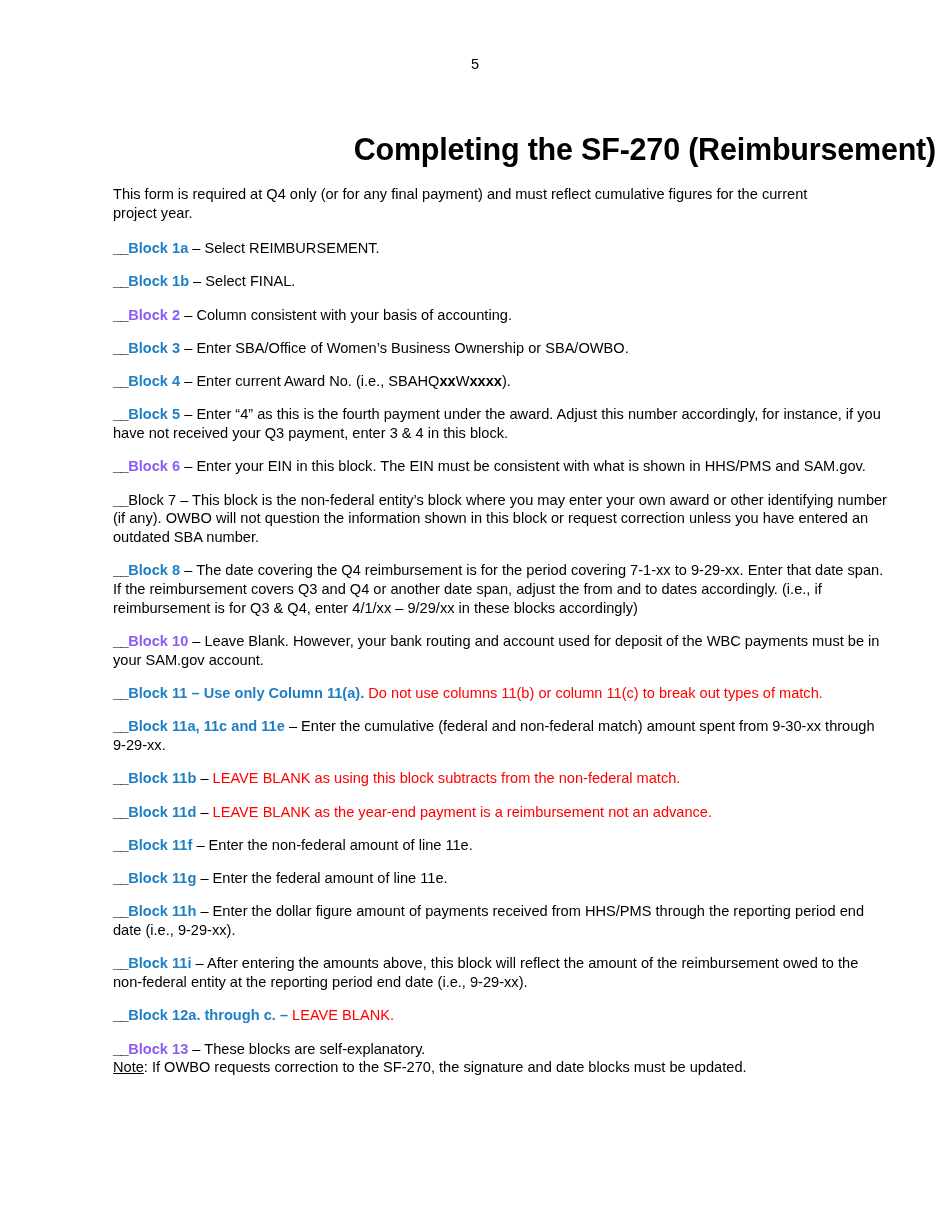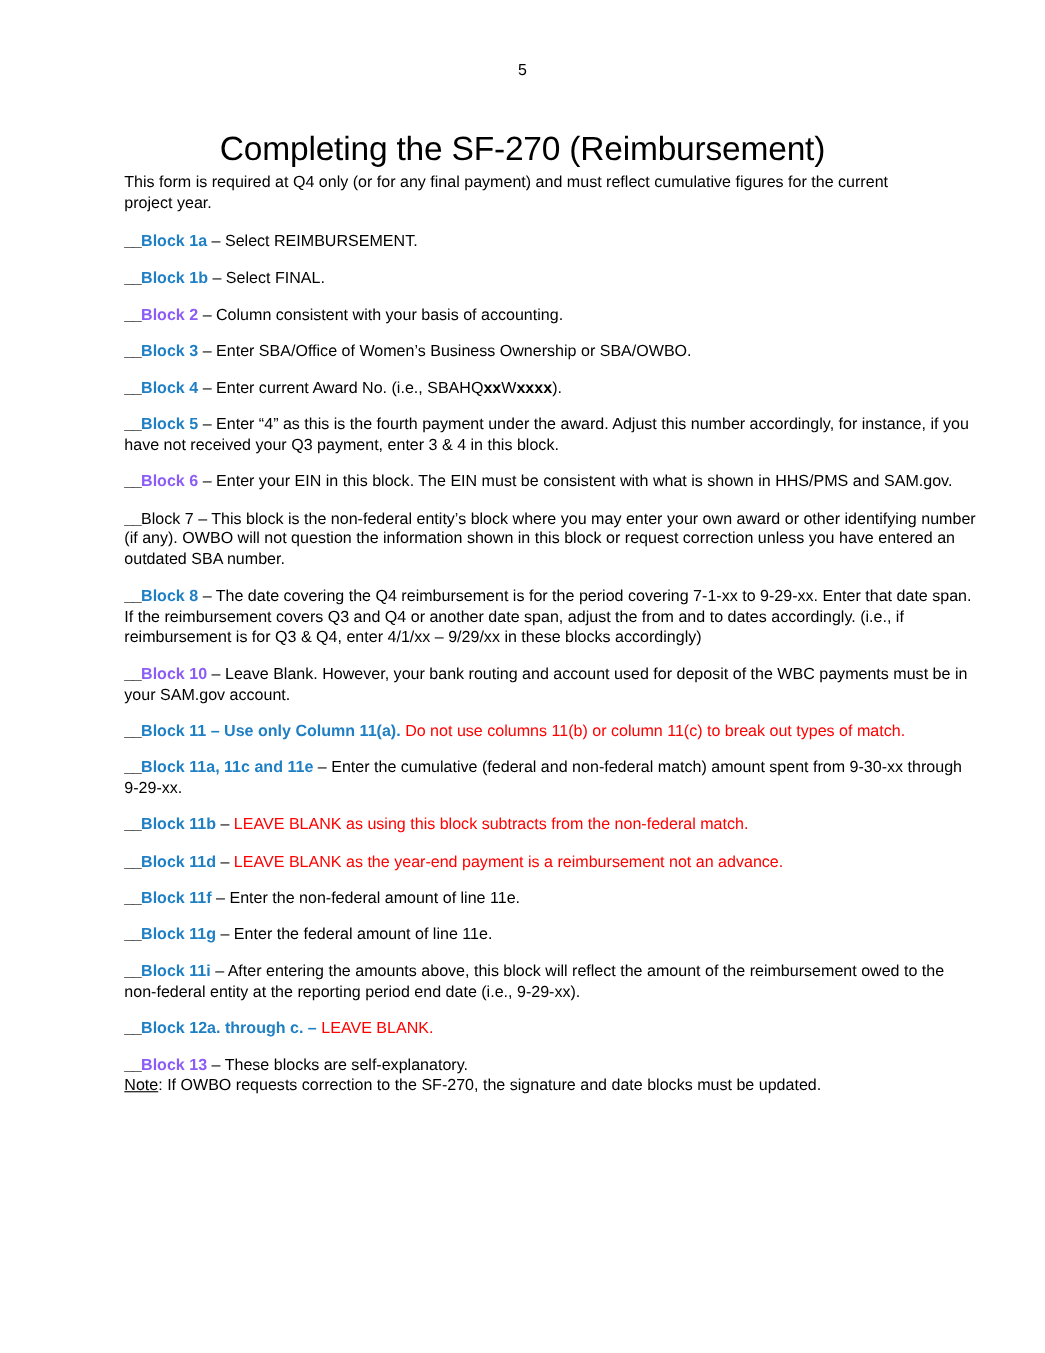"Completing the SF-270 (Reimbursement)" .doc-title { font-weight: normal -> bold; margin: 0 -> 14px; text-align: center -> right }
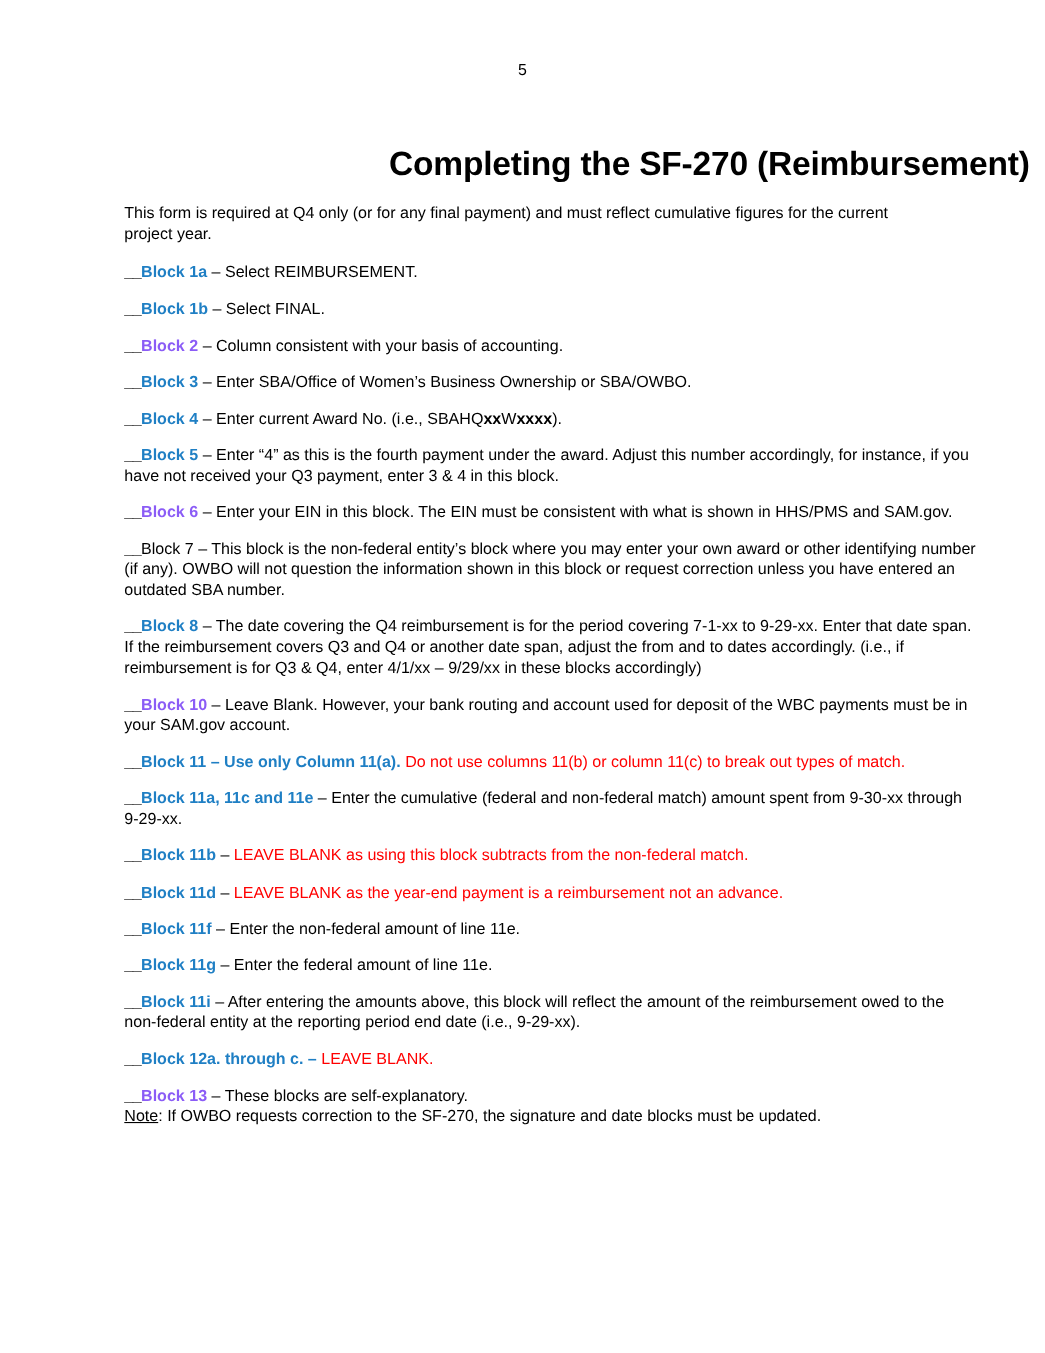"__Block 11h – Enter the" p.entry { html: none -> <p> <span>__</span><span>Block 11h</span><span> – </span><span>Enter the dollar figure amount of payments received from HHS/PMS through the reporting period end date (i.e., 9-29-xx).</span> </p> }
